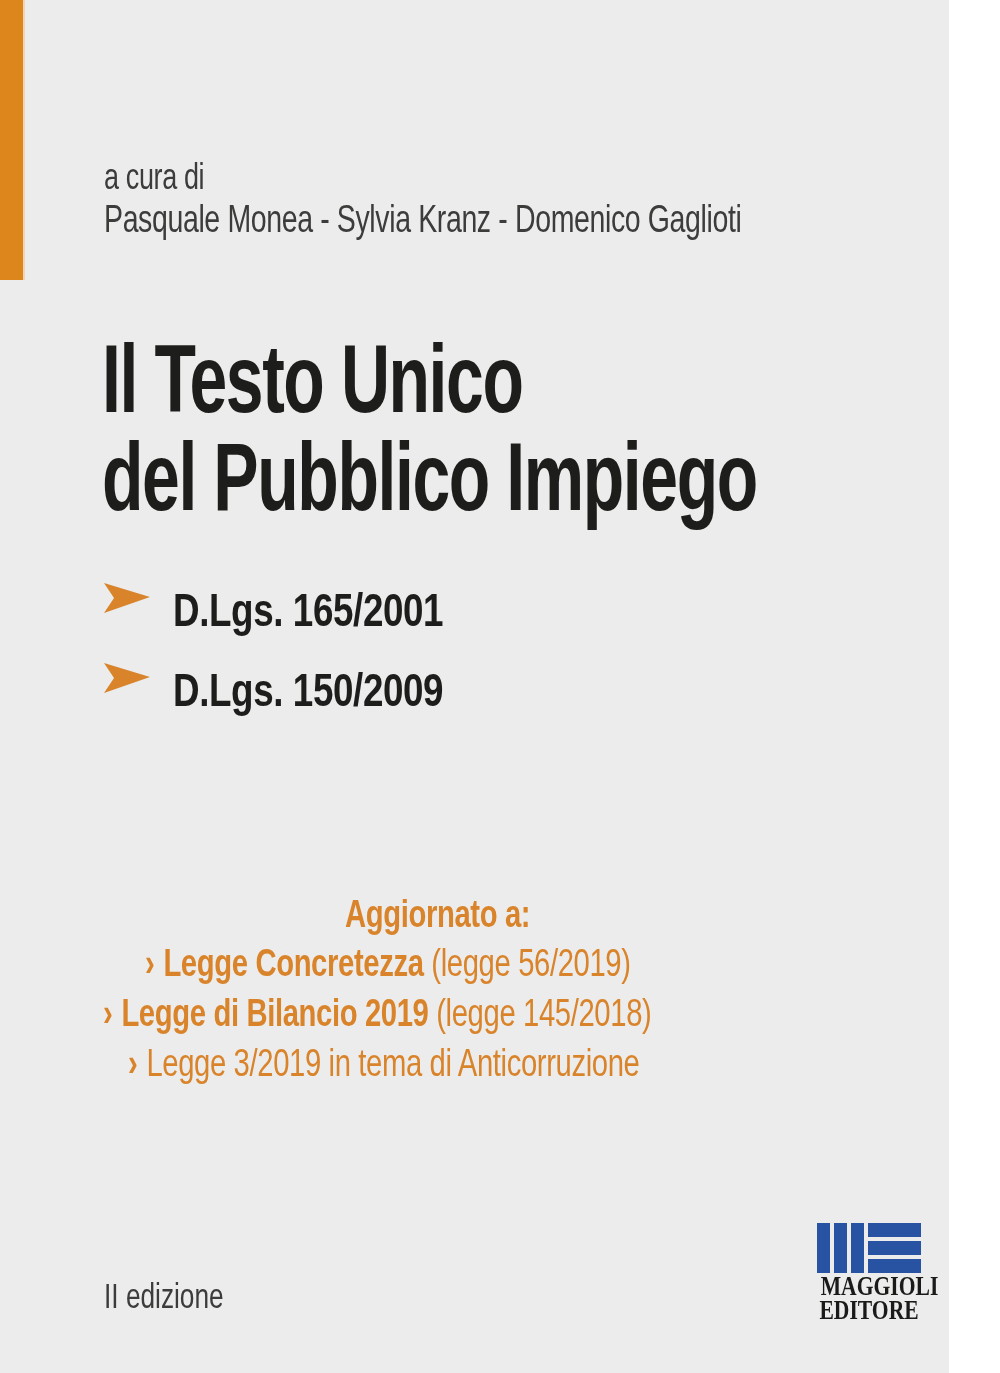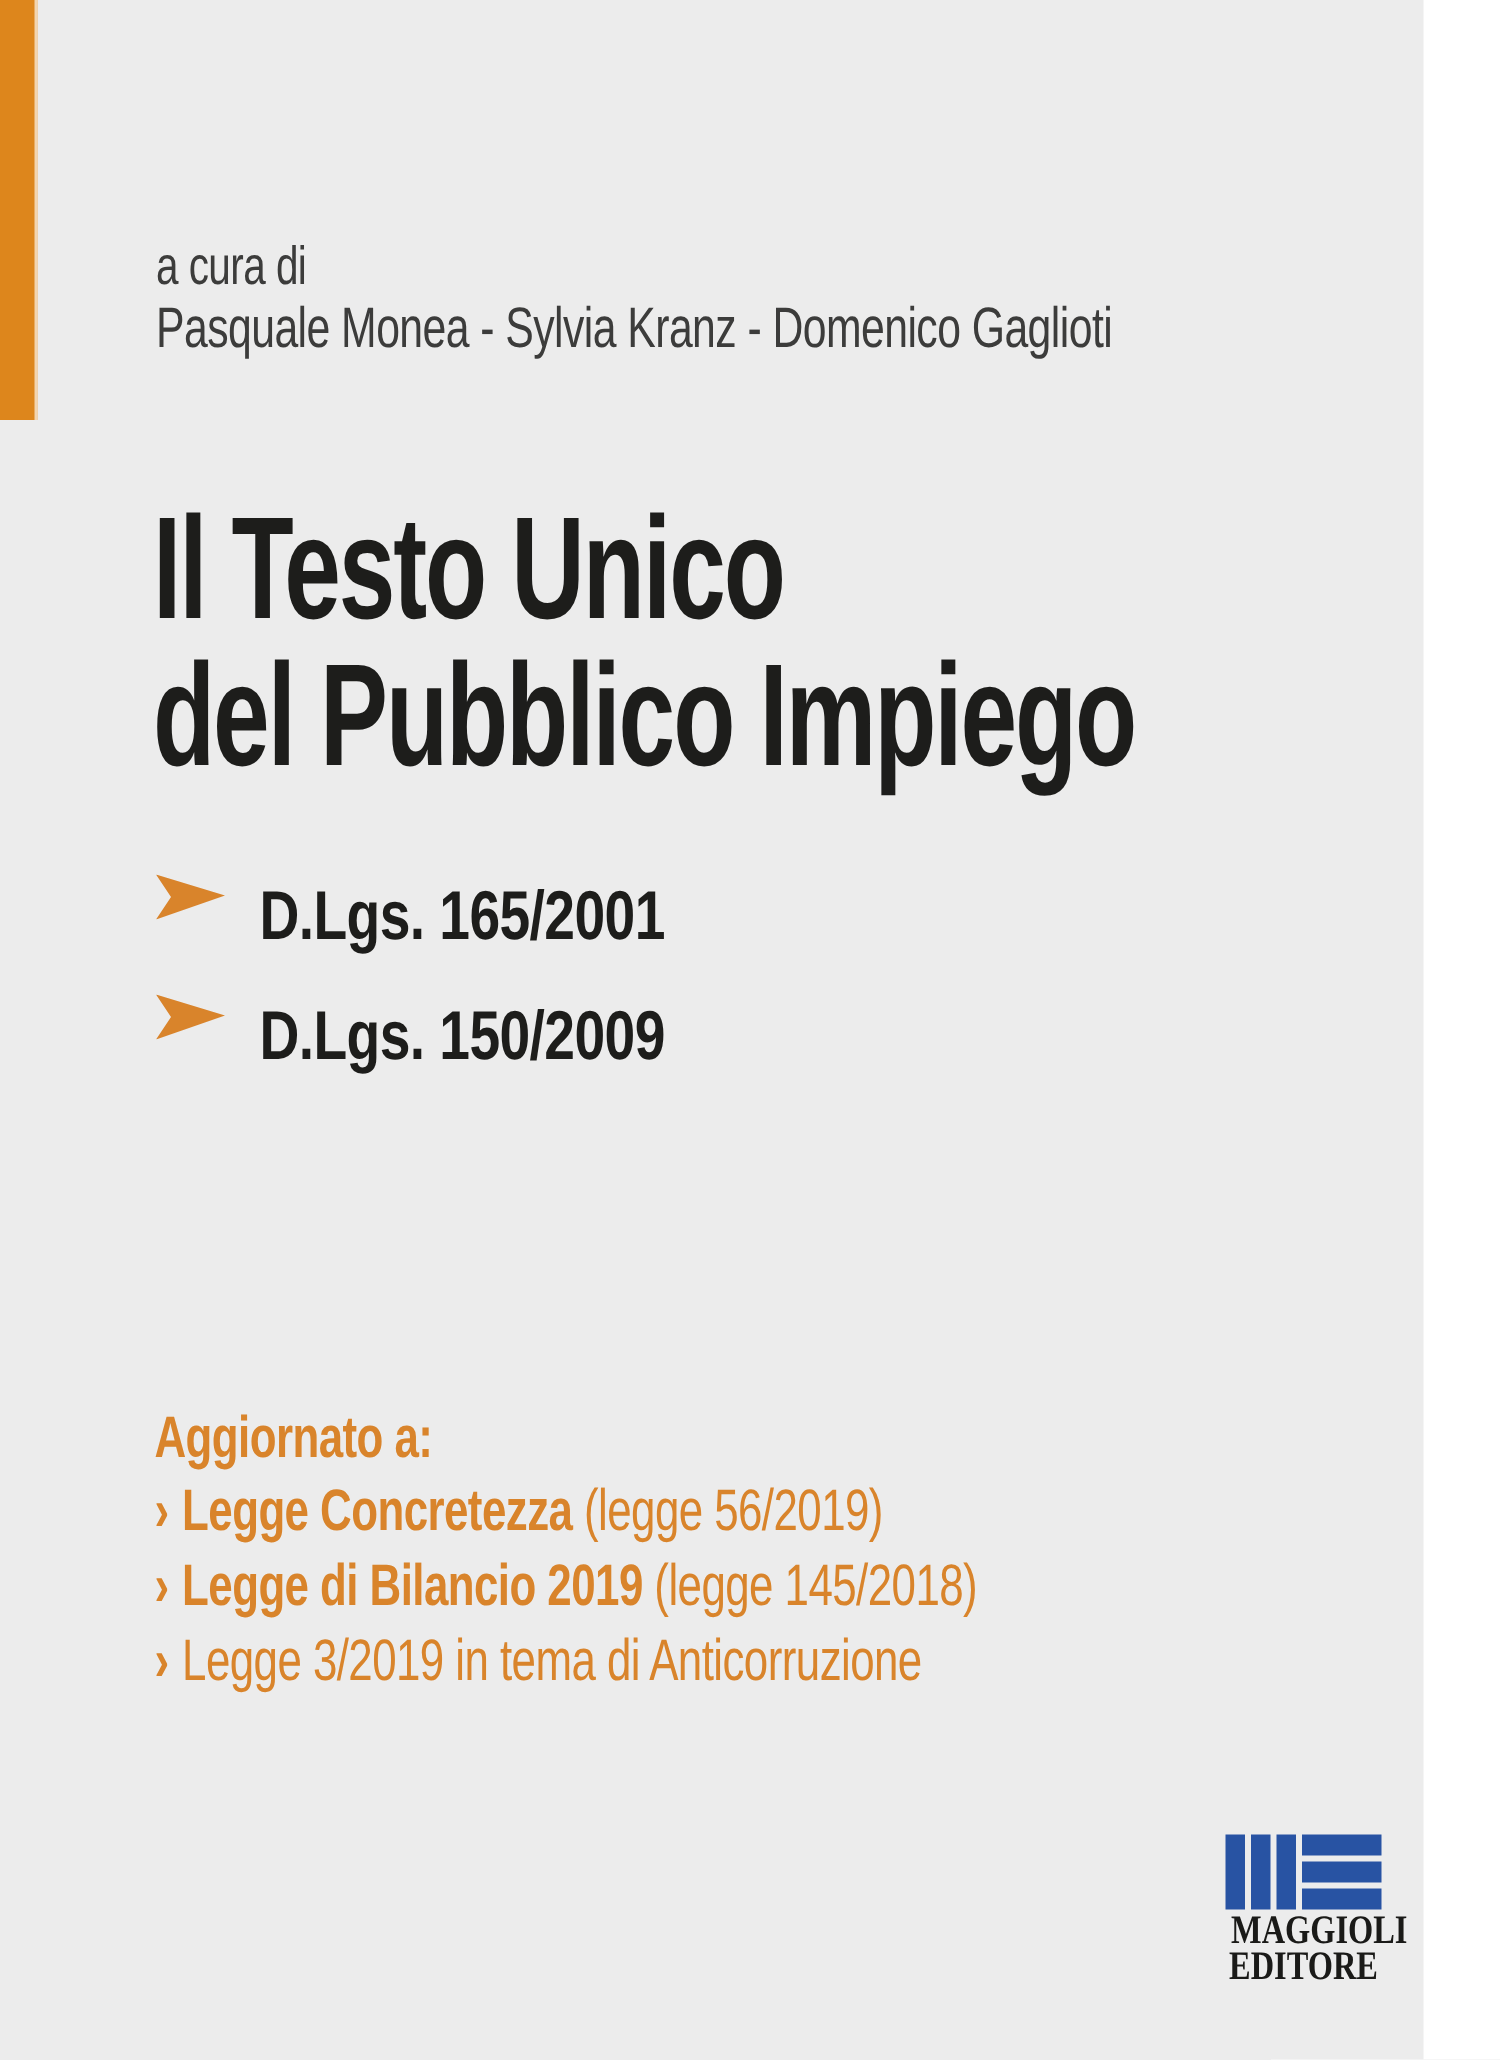"Aggiornato a:" .updated-block { text-align: none -> center; top: 935px -> 890px }
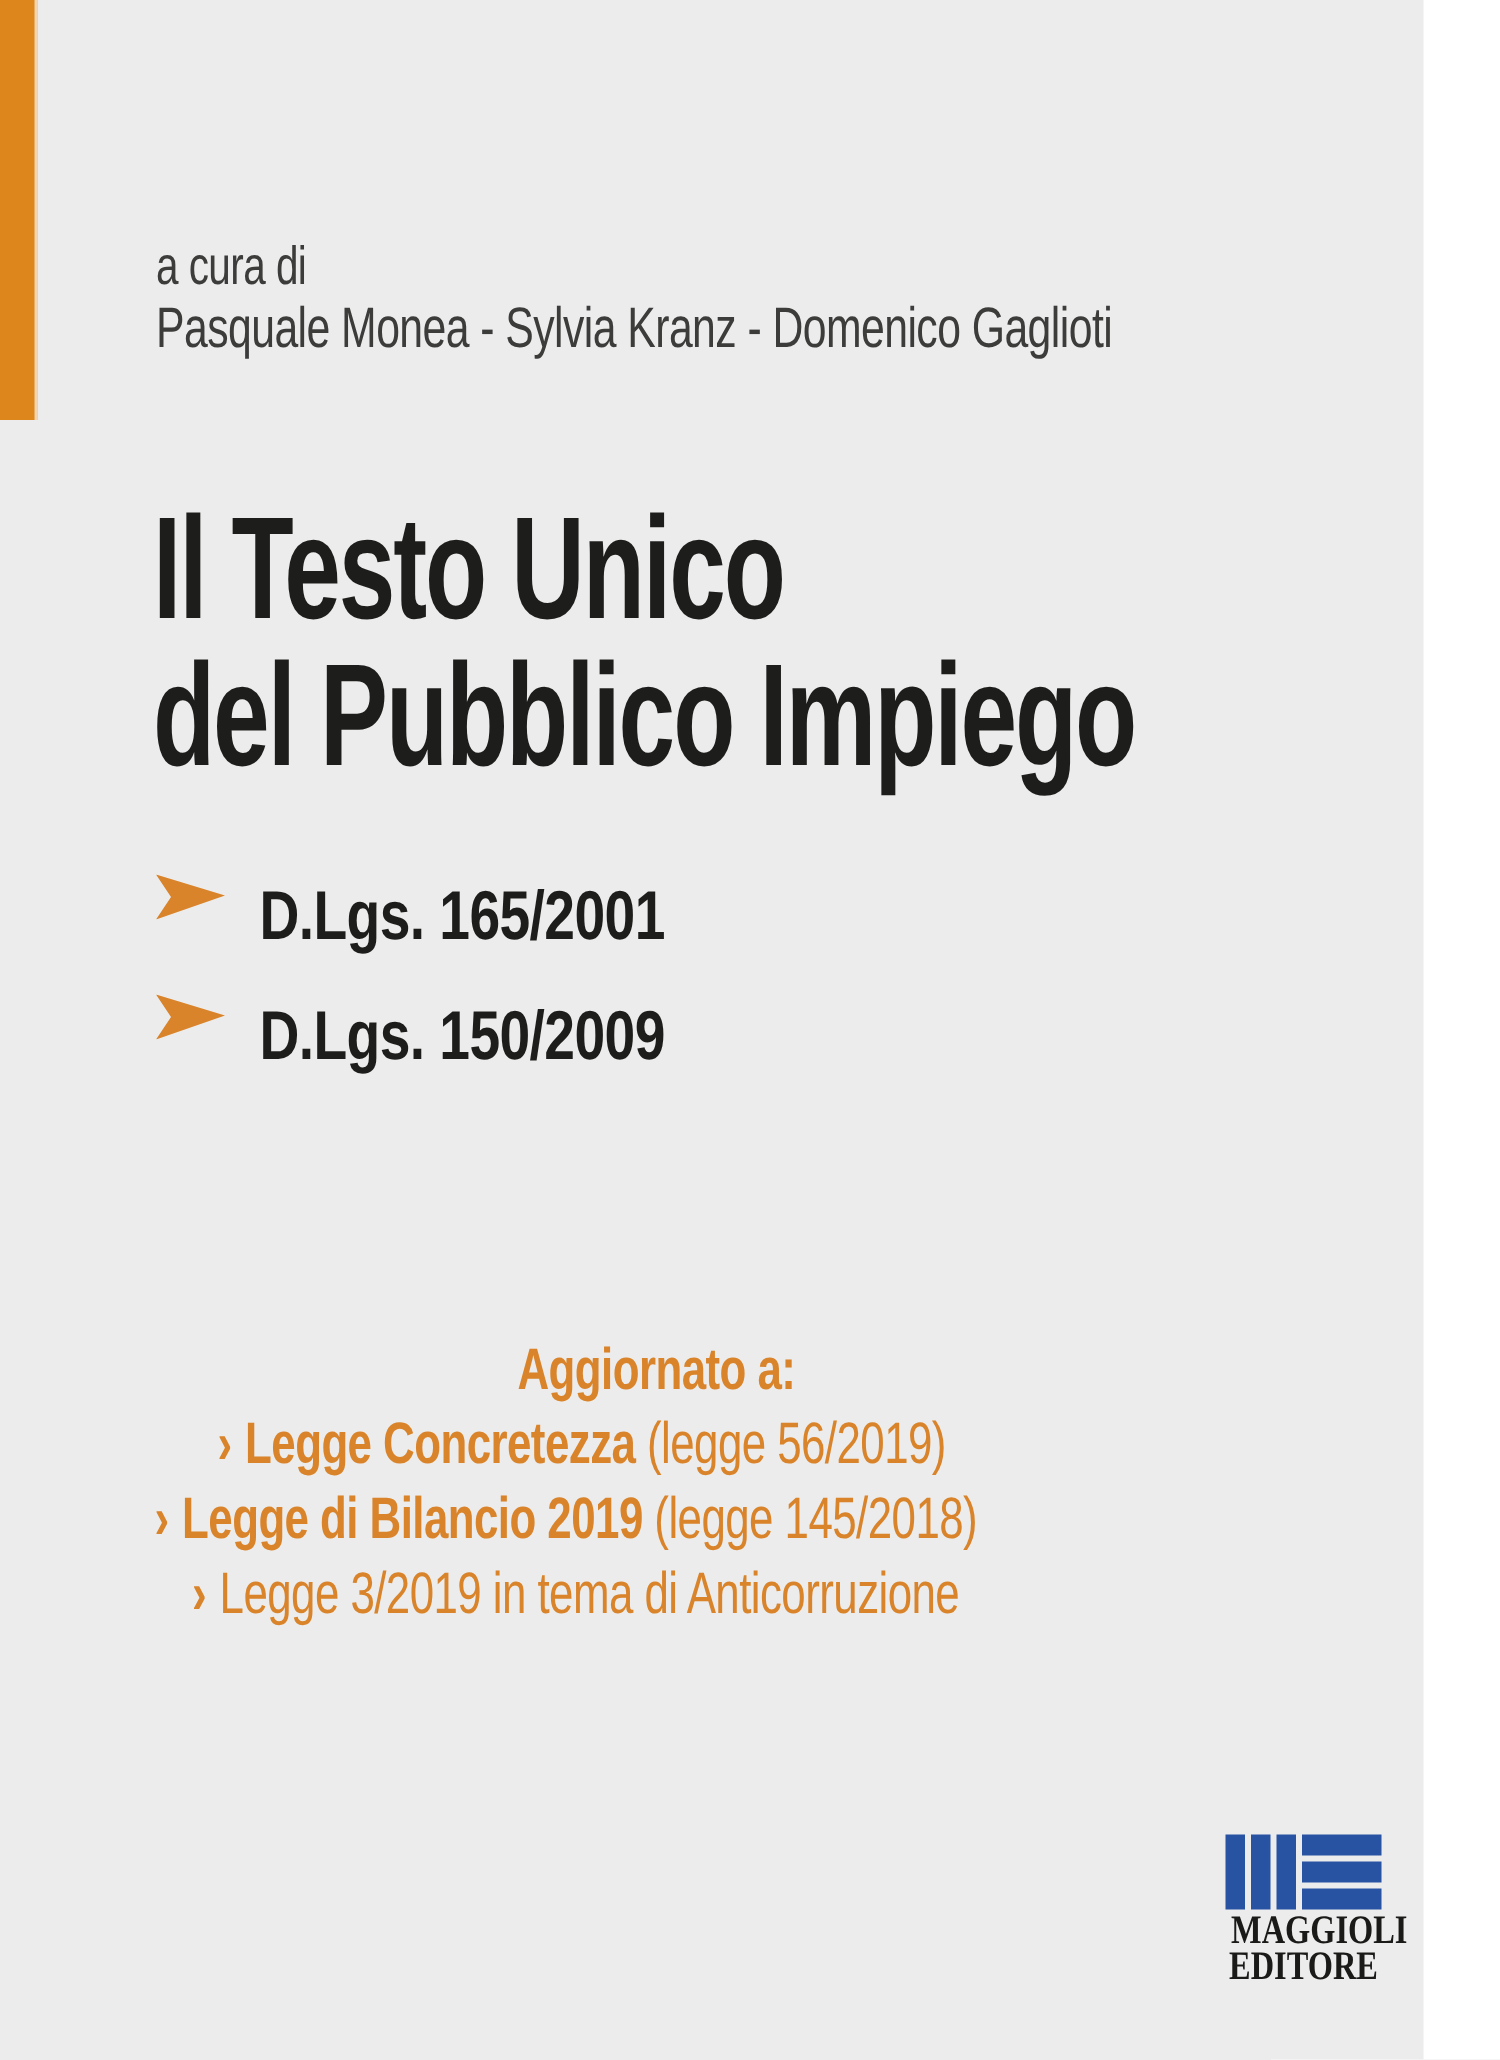"II edizione" div.edition { html: none -> <div> <span>II edizione</span> </div> }
